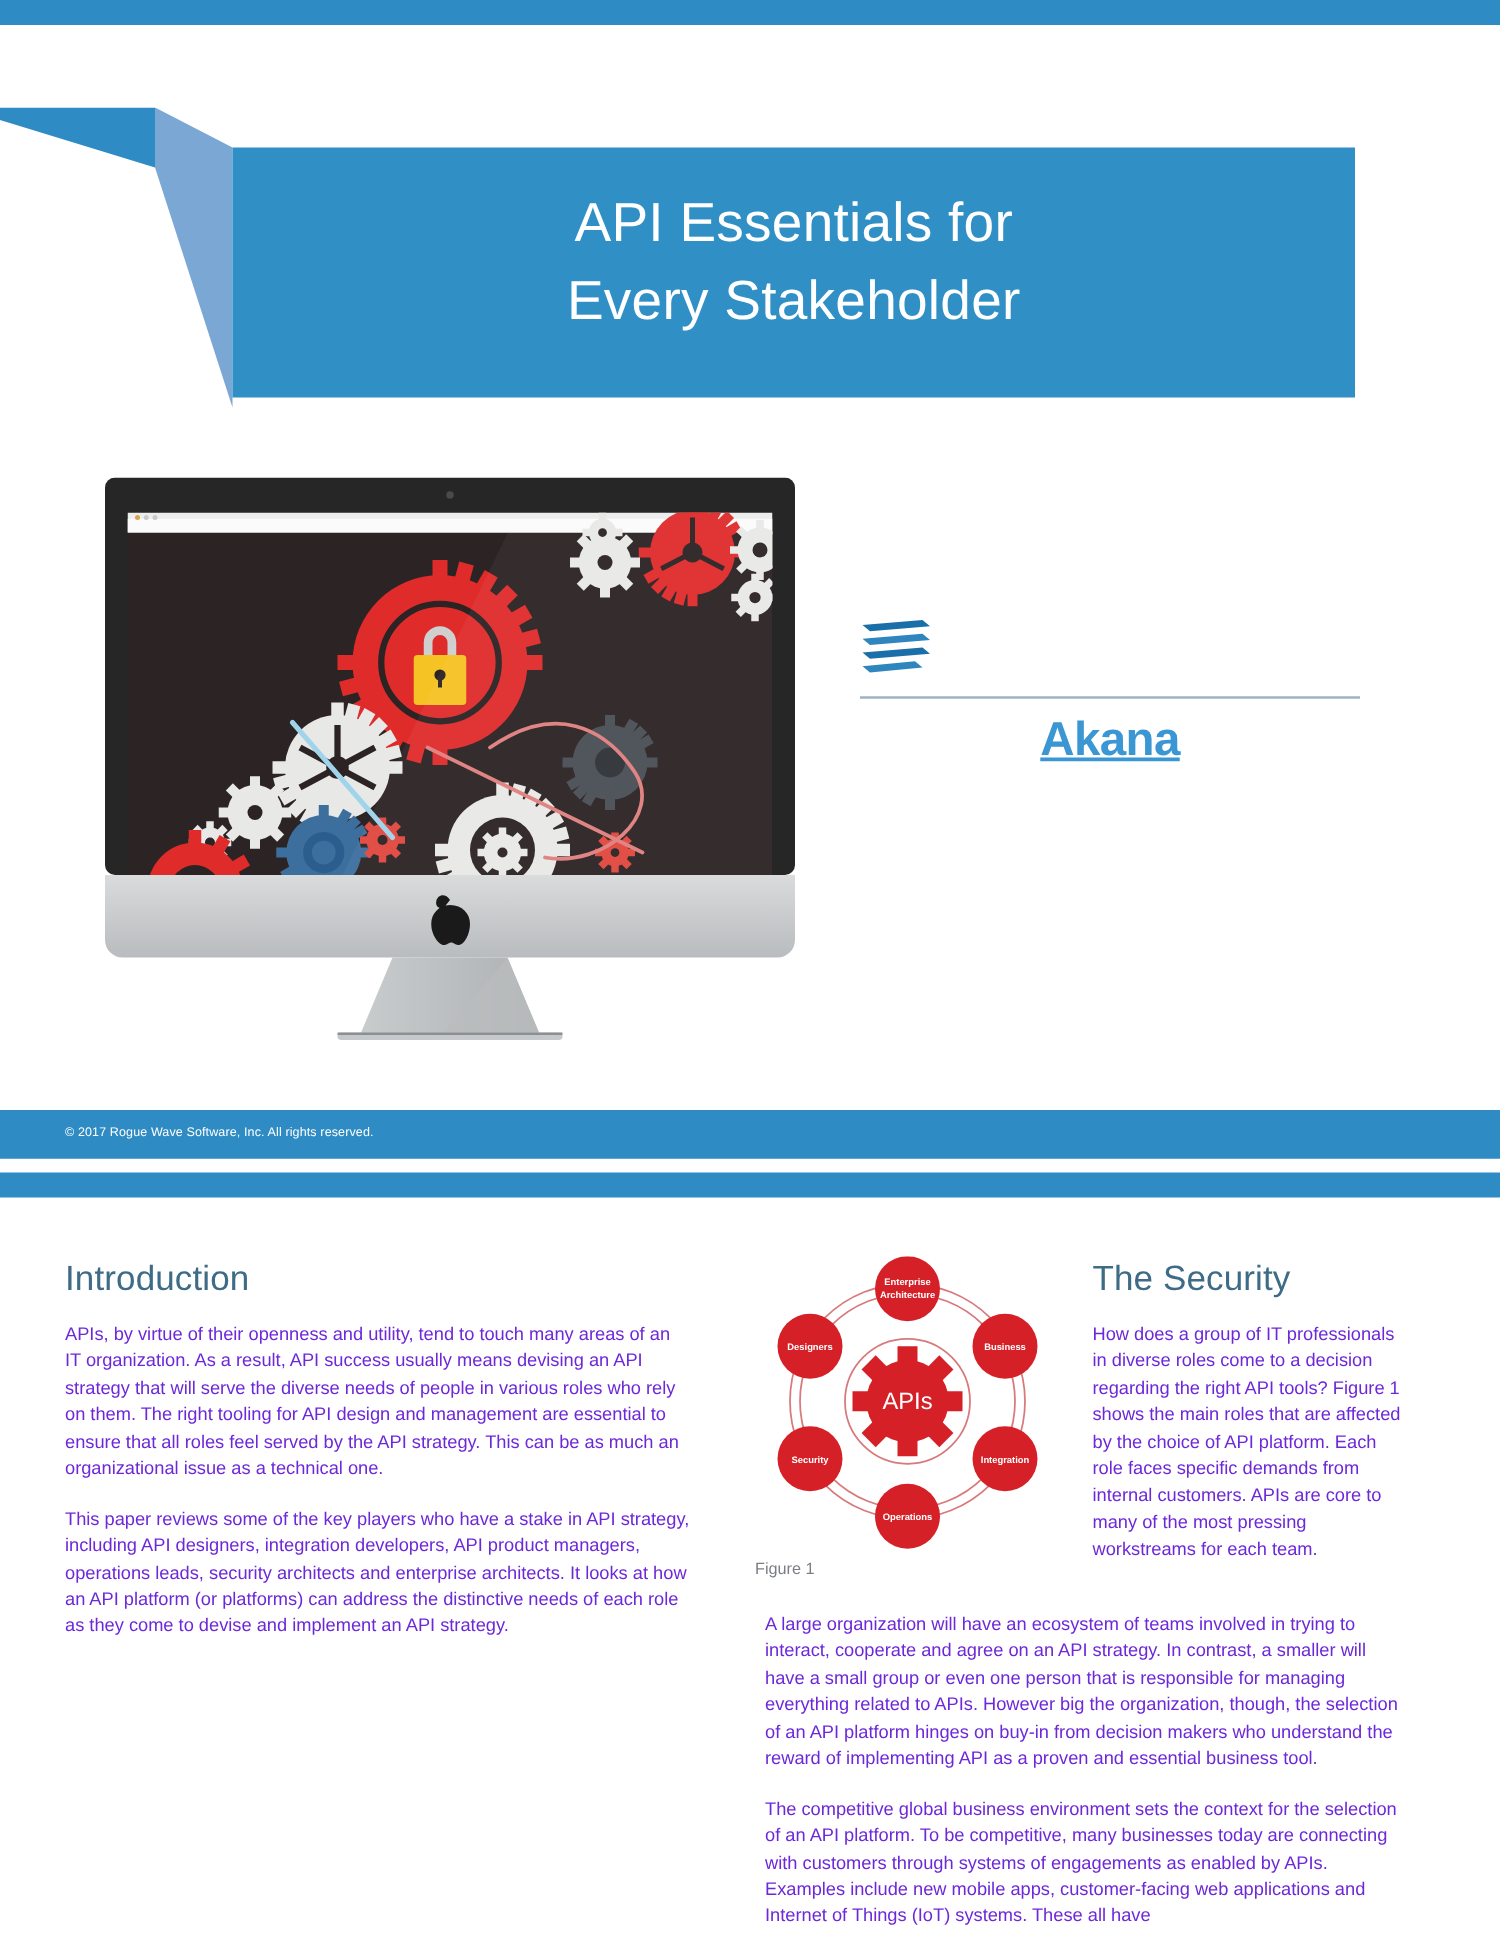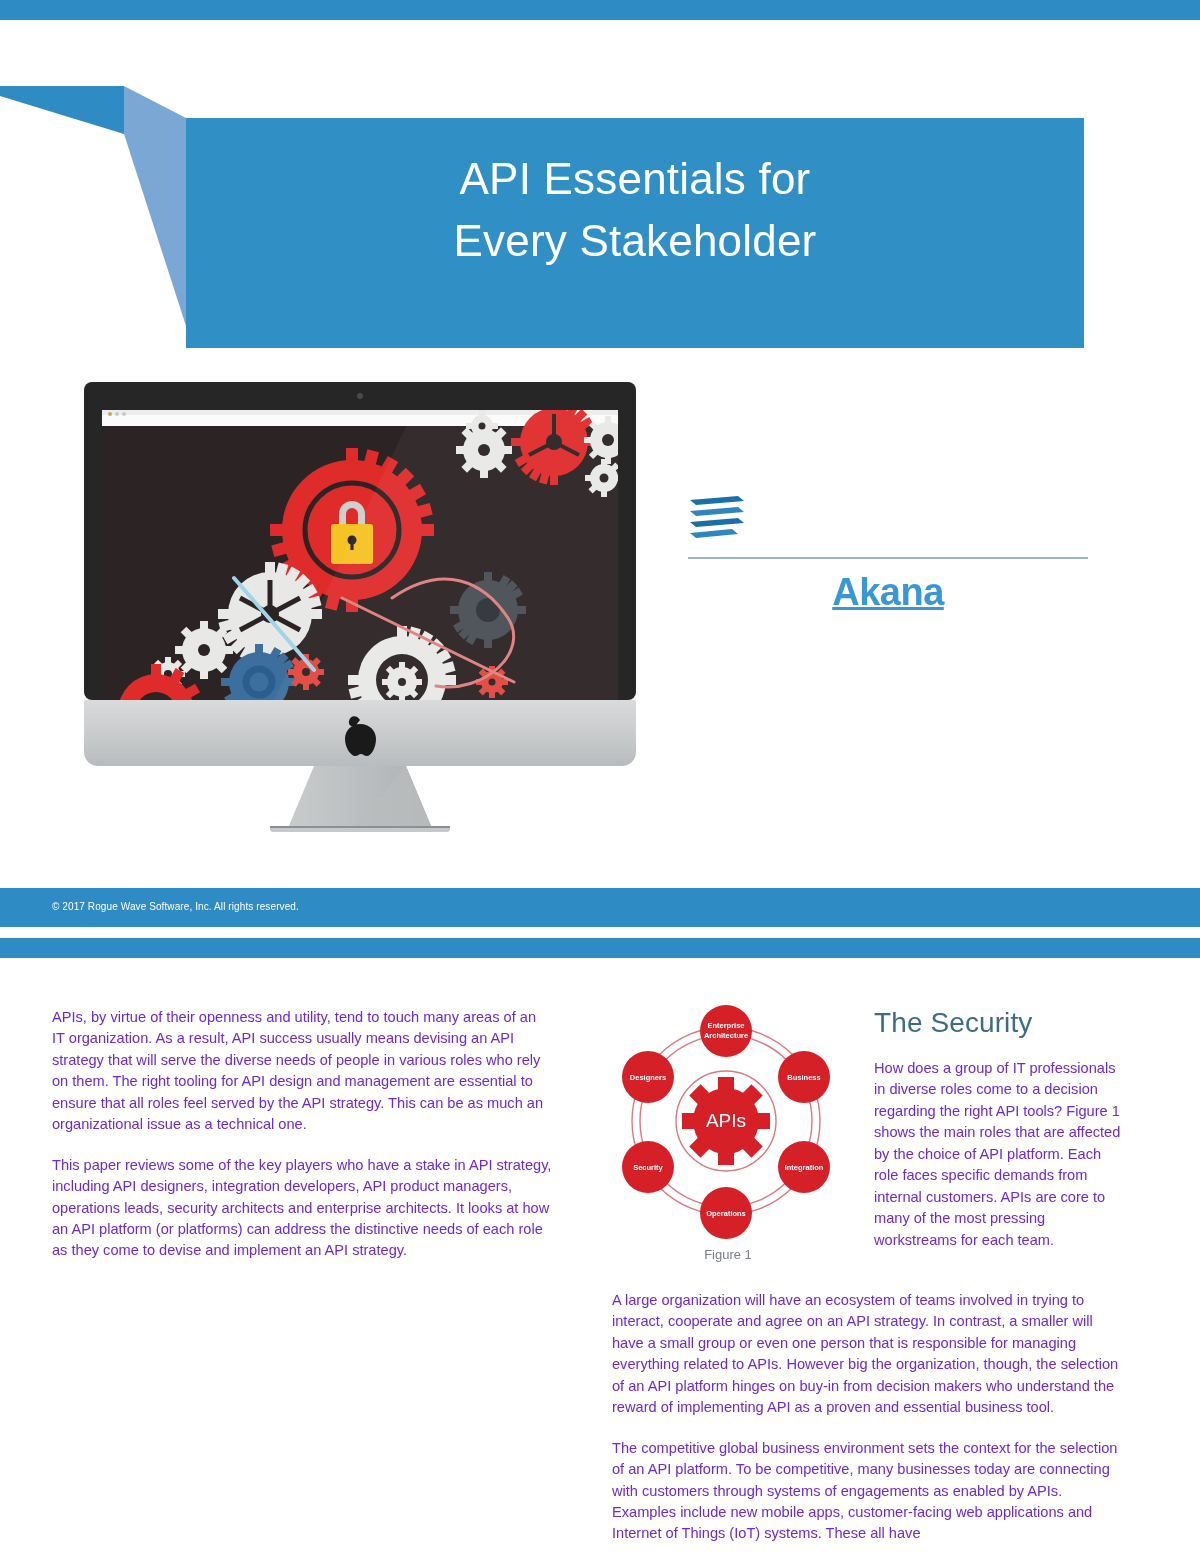"API Essentials for" .hero { height: 230px -> 200px }
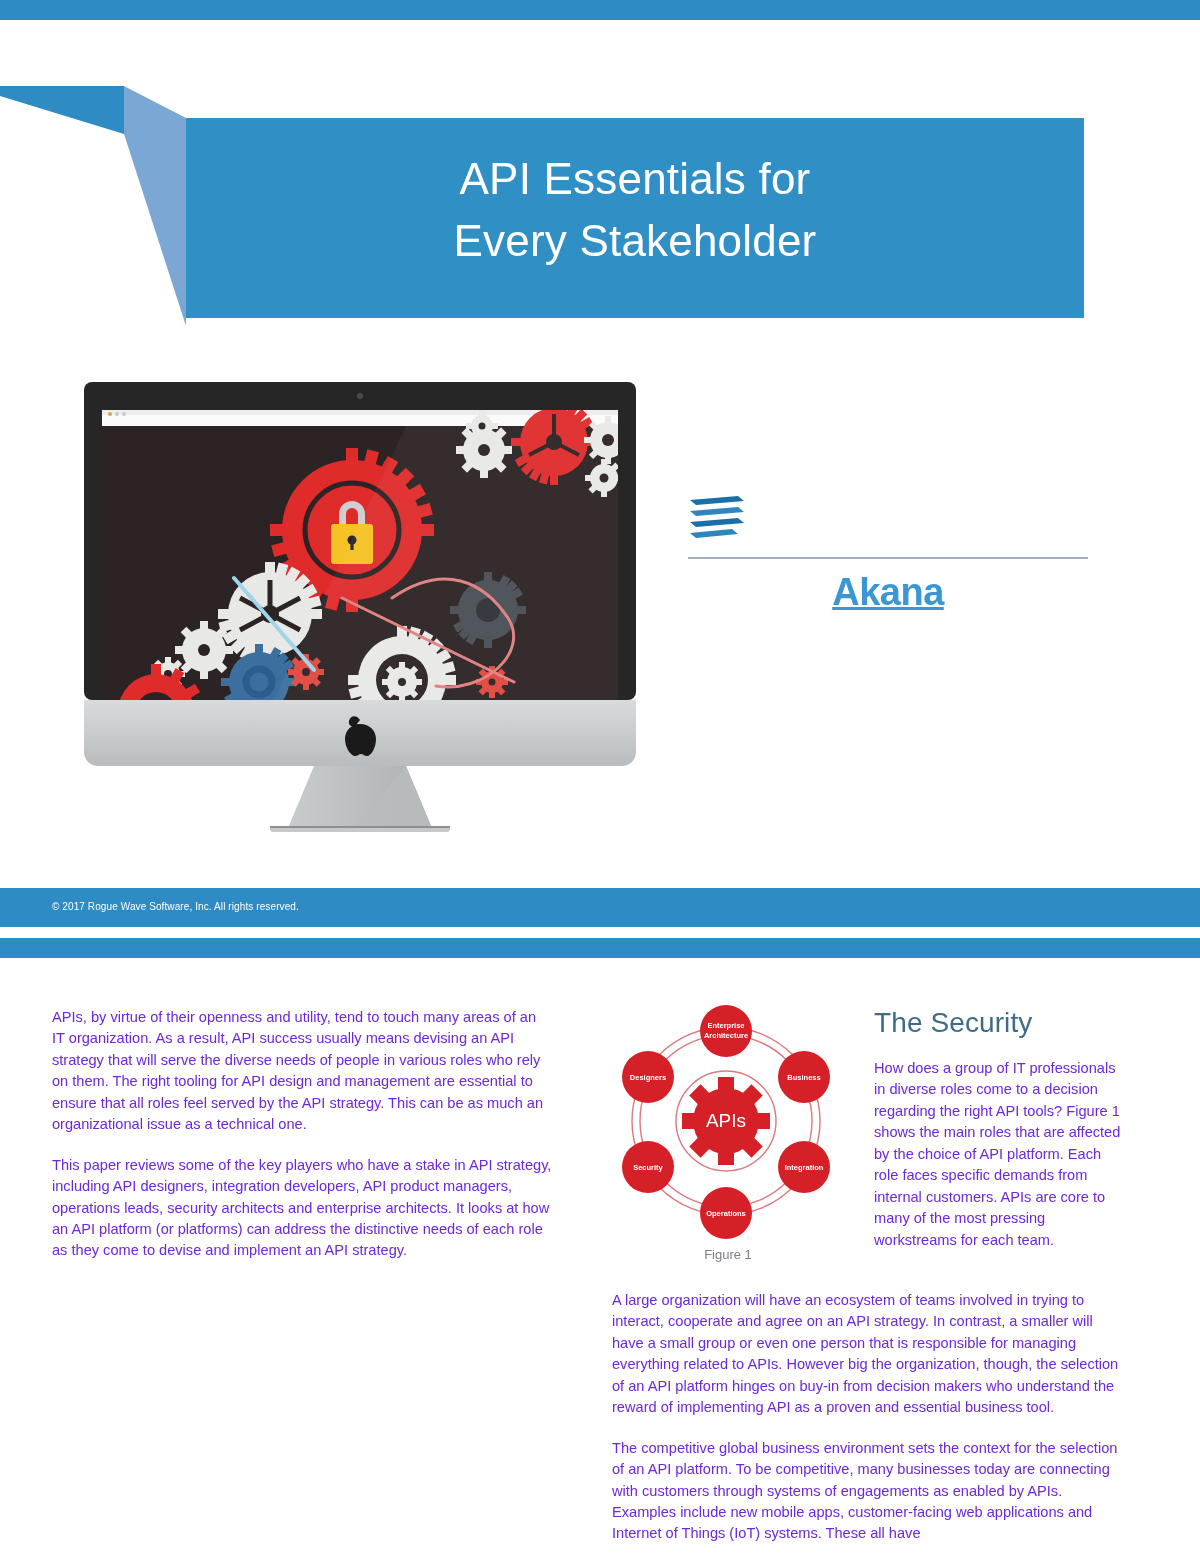"Introduction" h2.section { html: none -> <h2>Introduction</h2> }
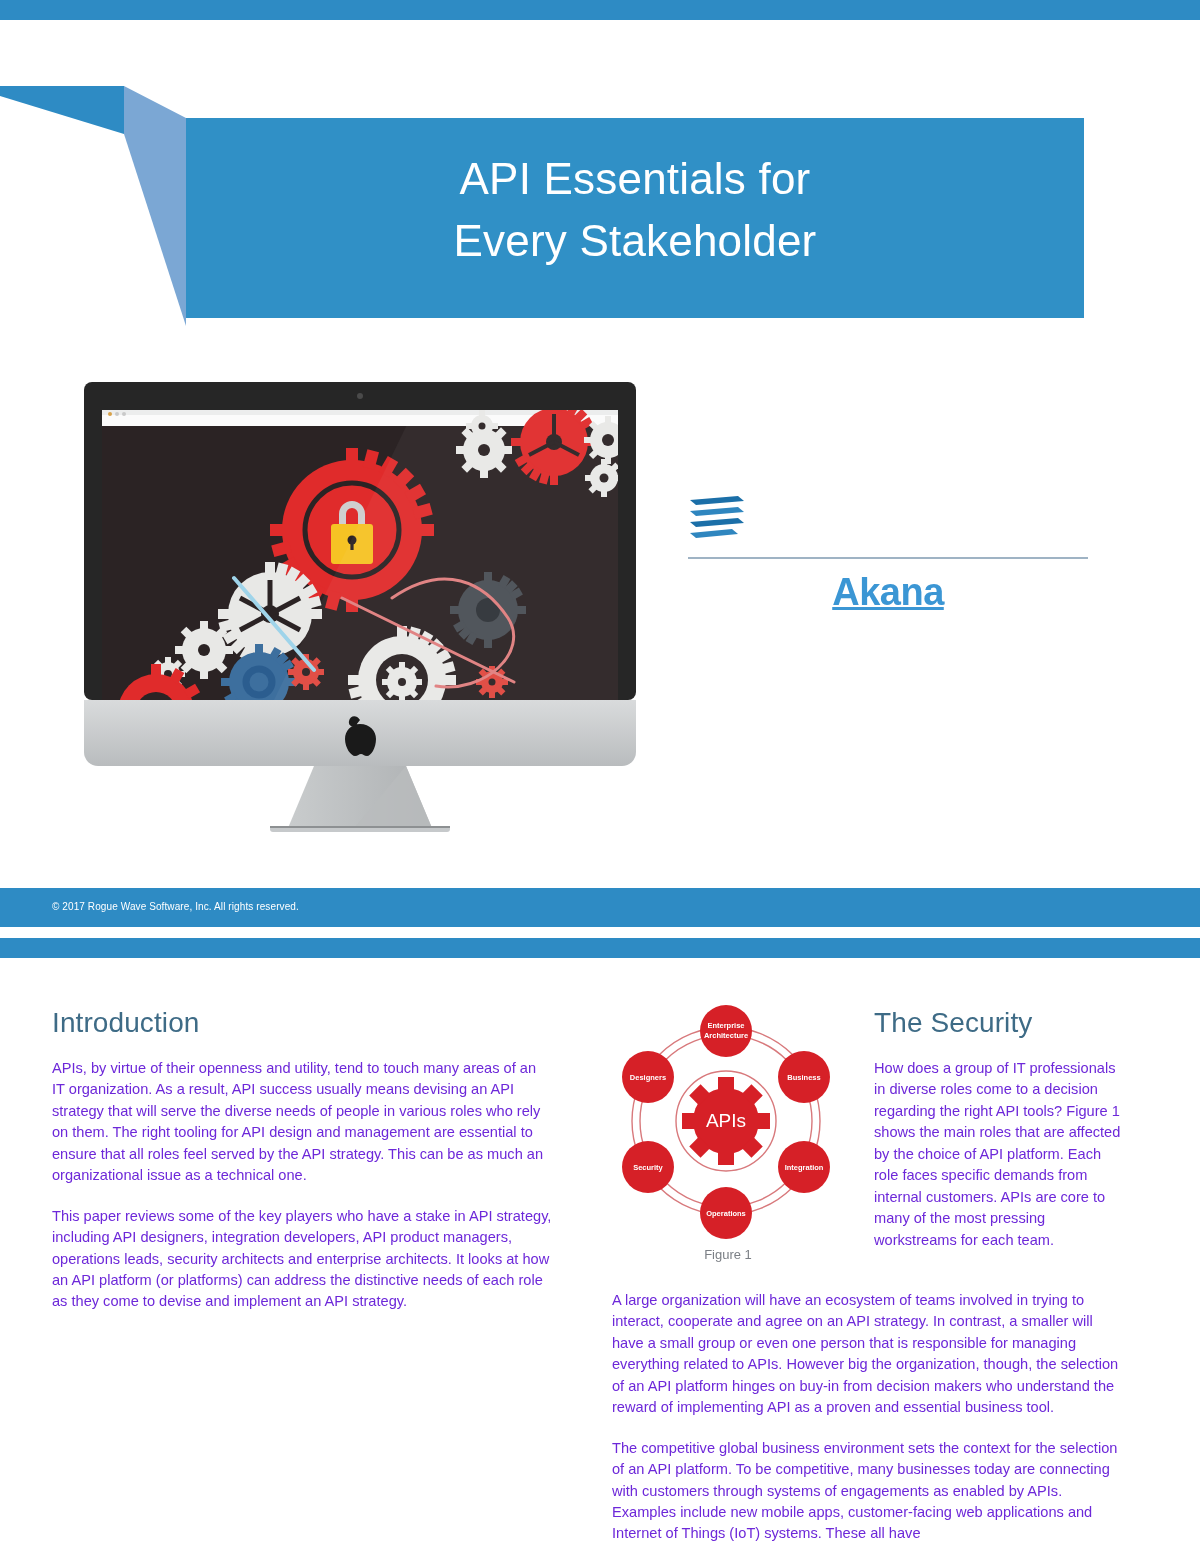"Figure 1" .fig-caption { text-align: center -> left }
